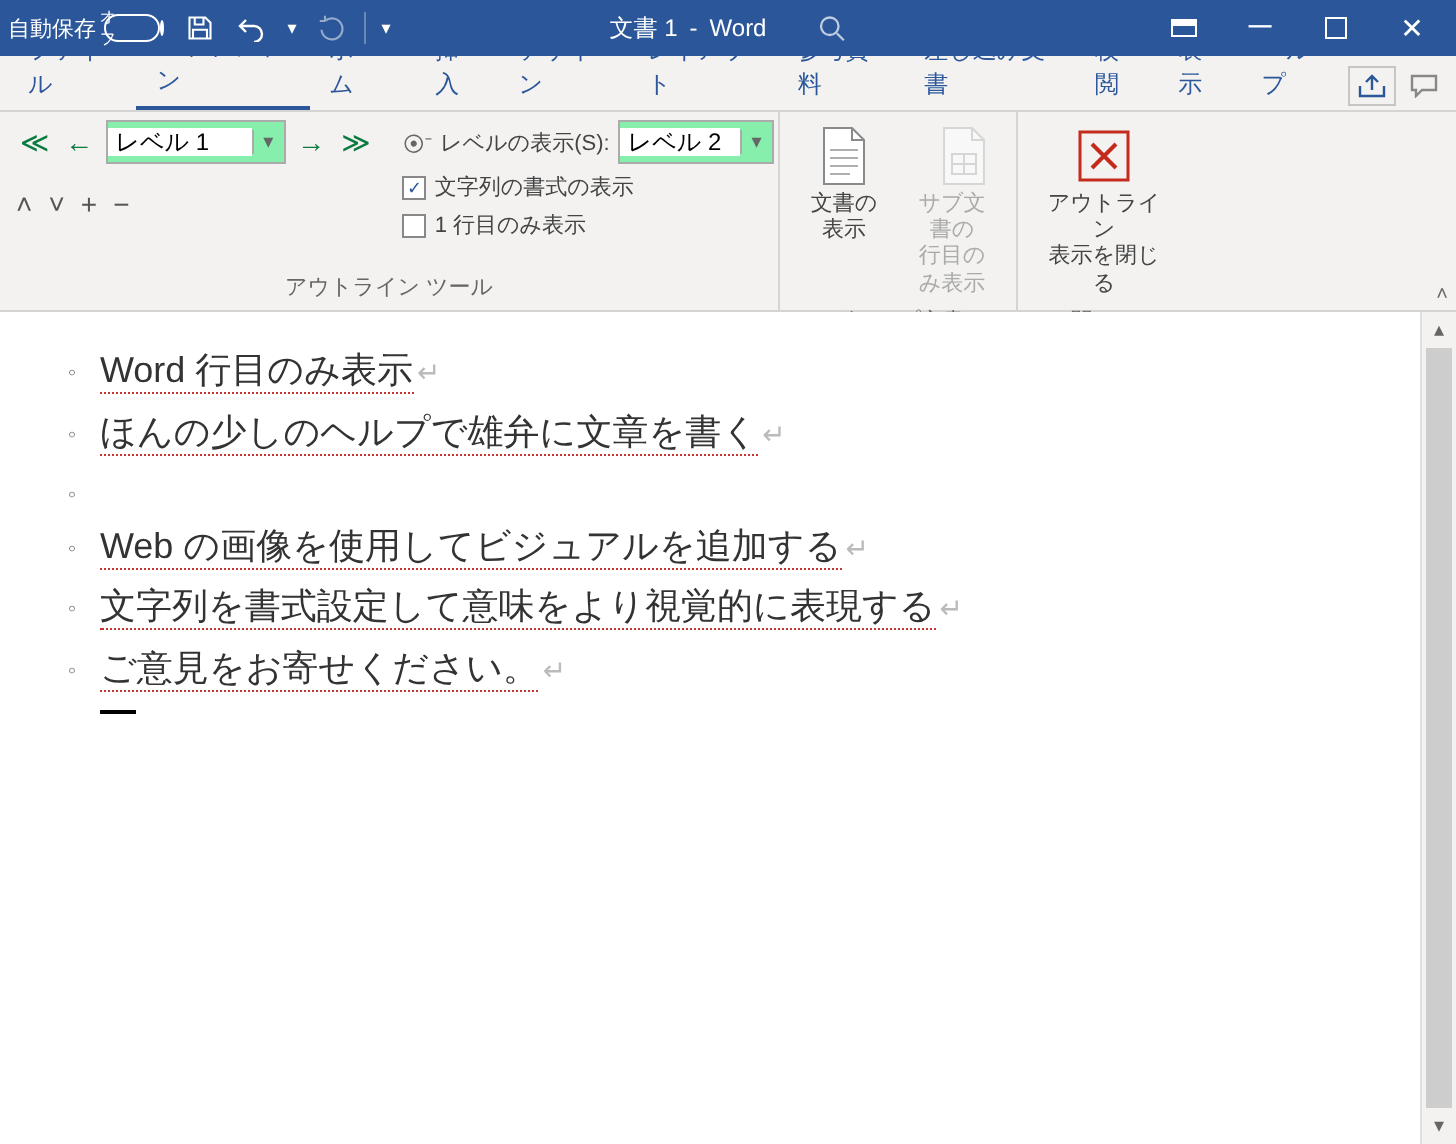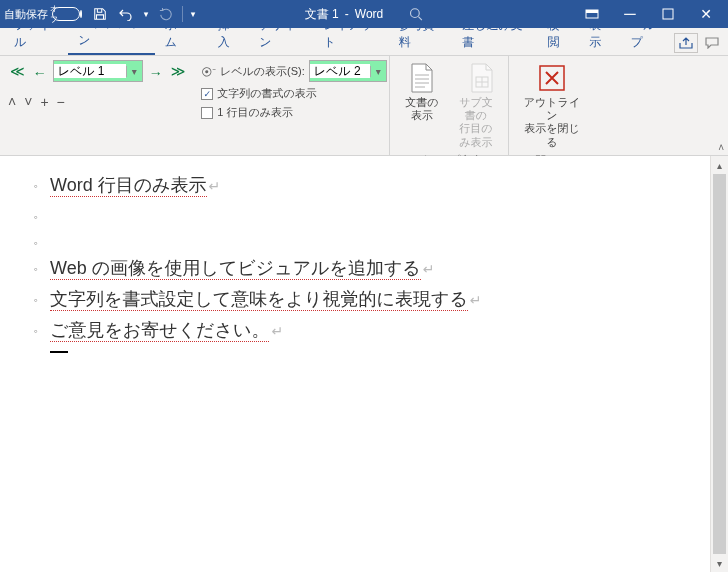"アウトライン ツール" div.group-label { html: none -> <div>アウトライン ツール</div> }
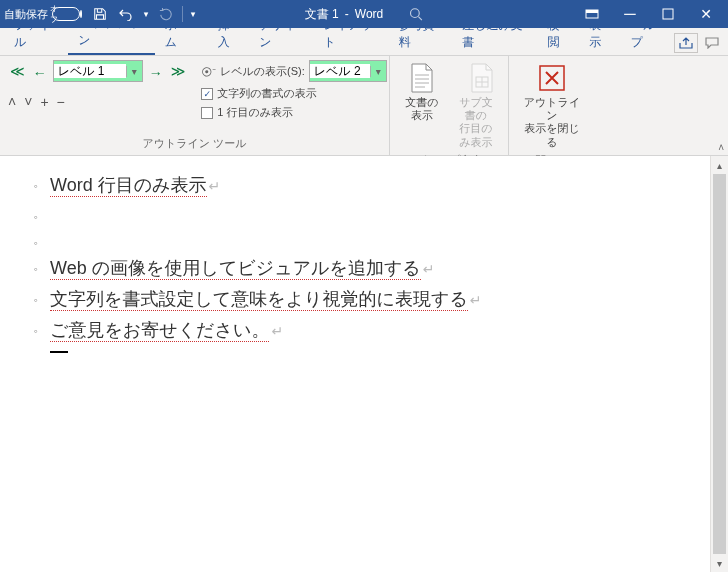"ほんの少しのヘルプで雄弁に文章を書く ↵" span.txt { html: none -> <span><span>ほんの少しのヘルプで雄弁に文章を書く</span><span>↵</span></span> }
